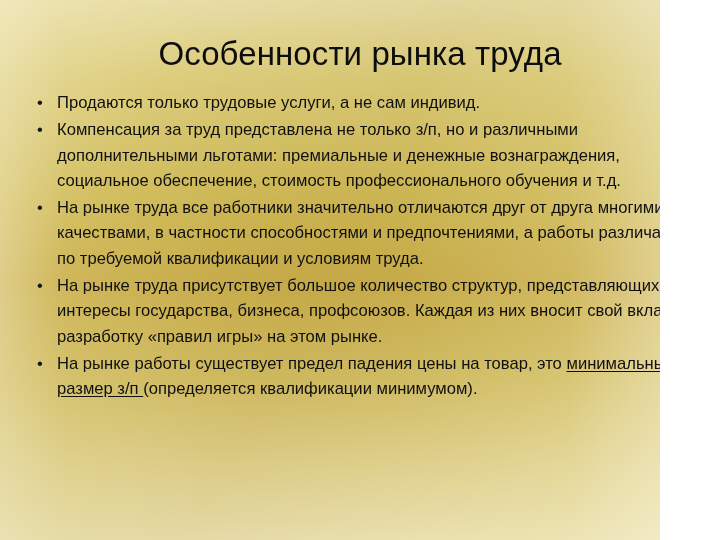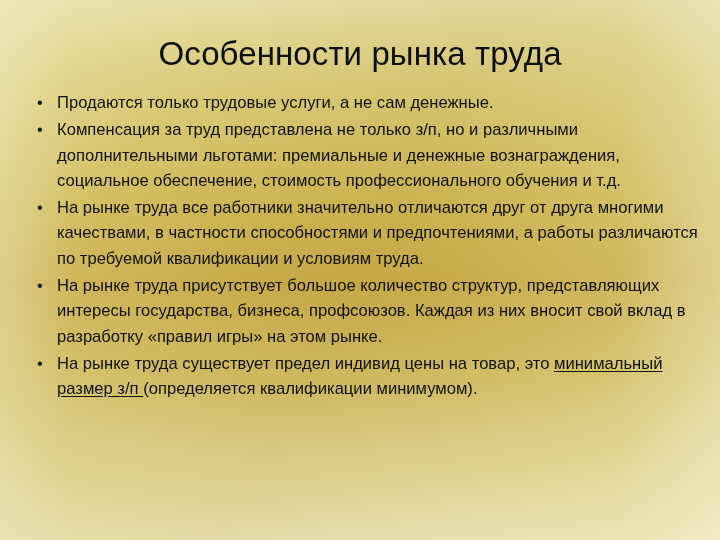"Особенности рынка труда" #slide { width: 720px -> 660px }
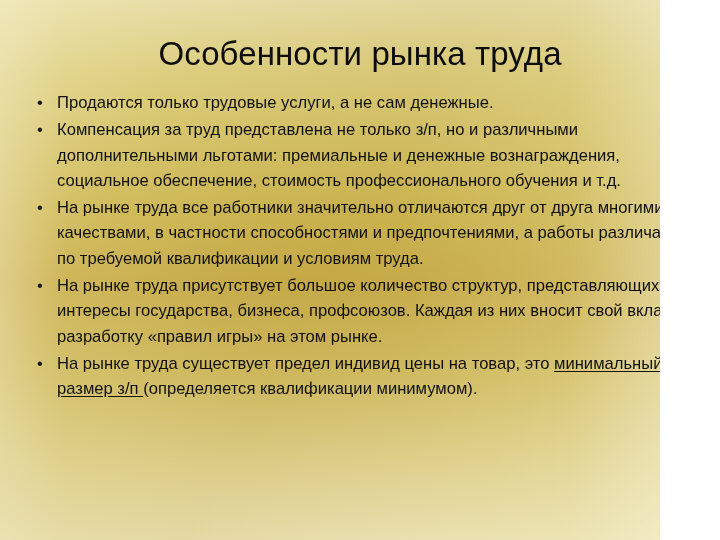"Продаются только трудовые услуги, а" span.bullet-text { text: денежные -> индивид }
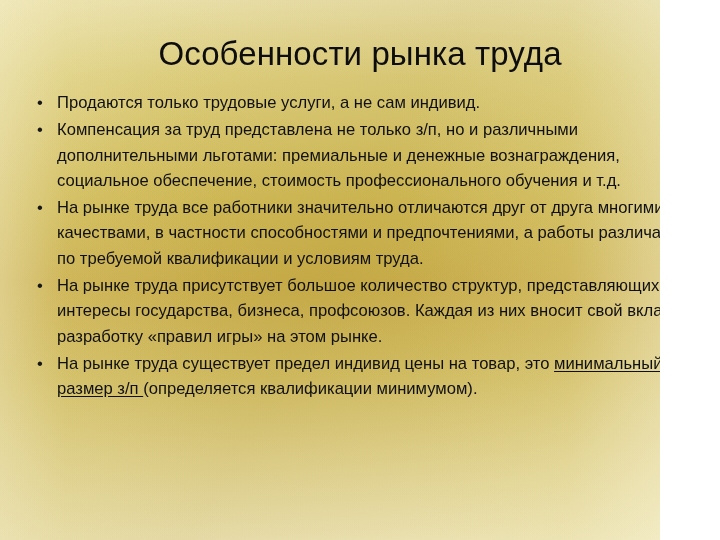"На рынке труда существует предел" span { text: труда существует предел индивид -> работы существует предел падения }
